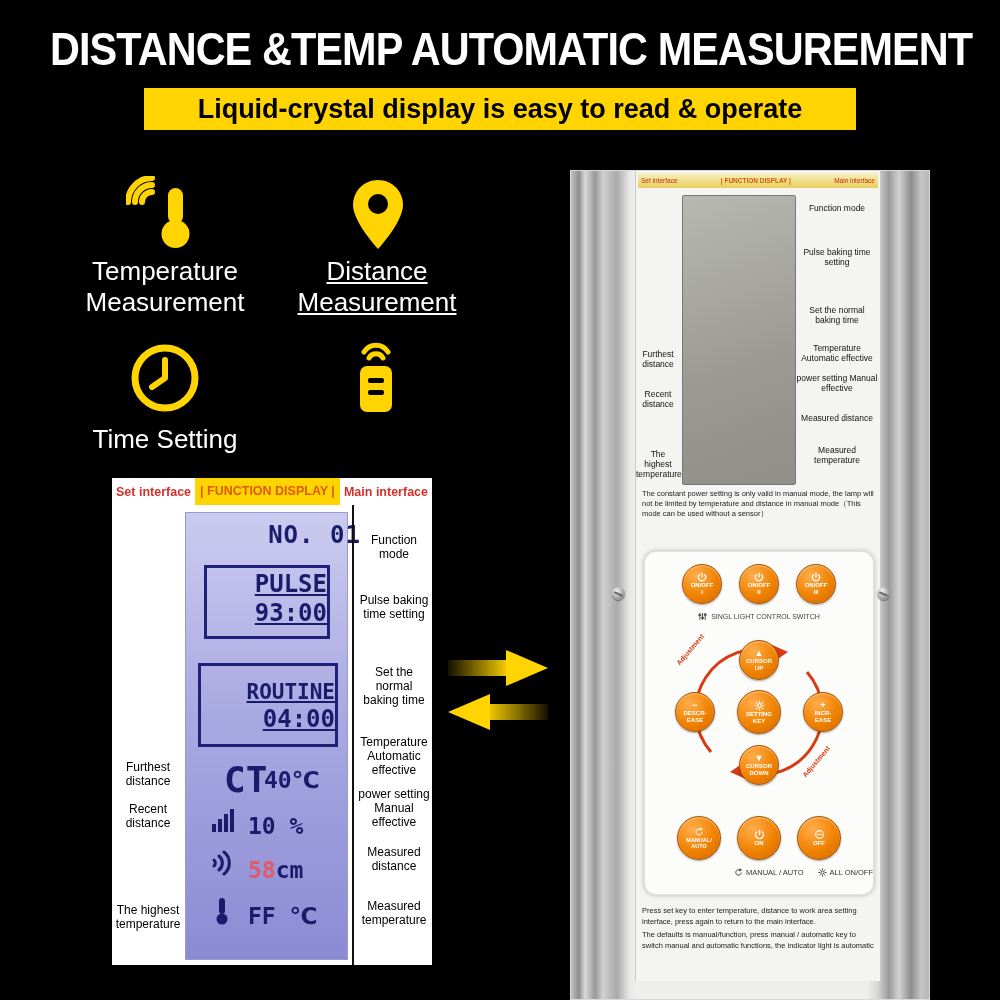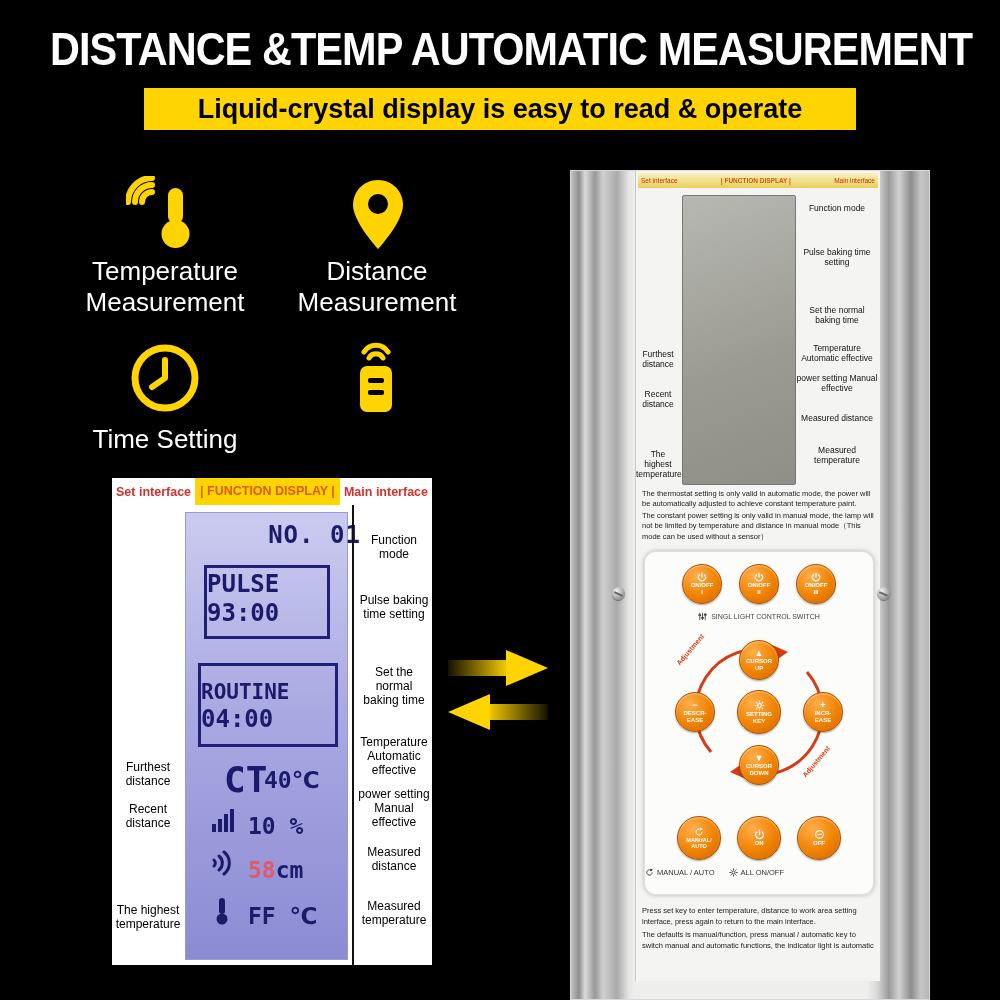"Distance Measurement" div.feat-label { text-decoration: none -> underline }
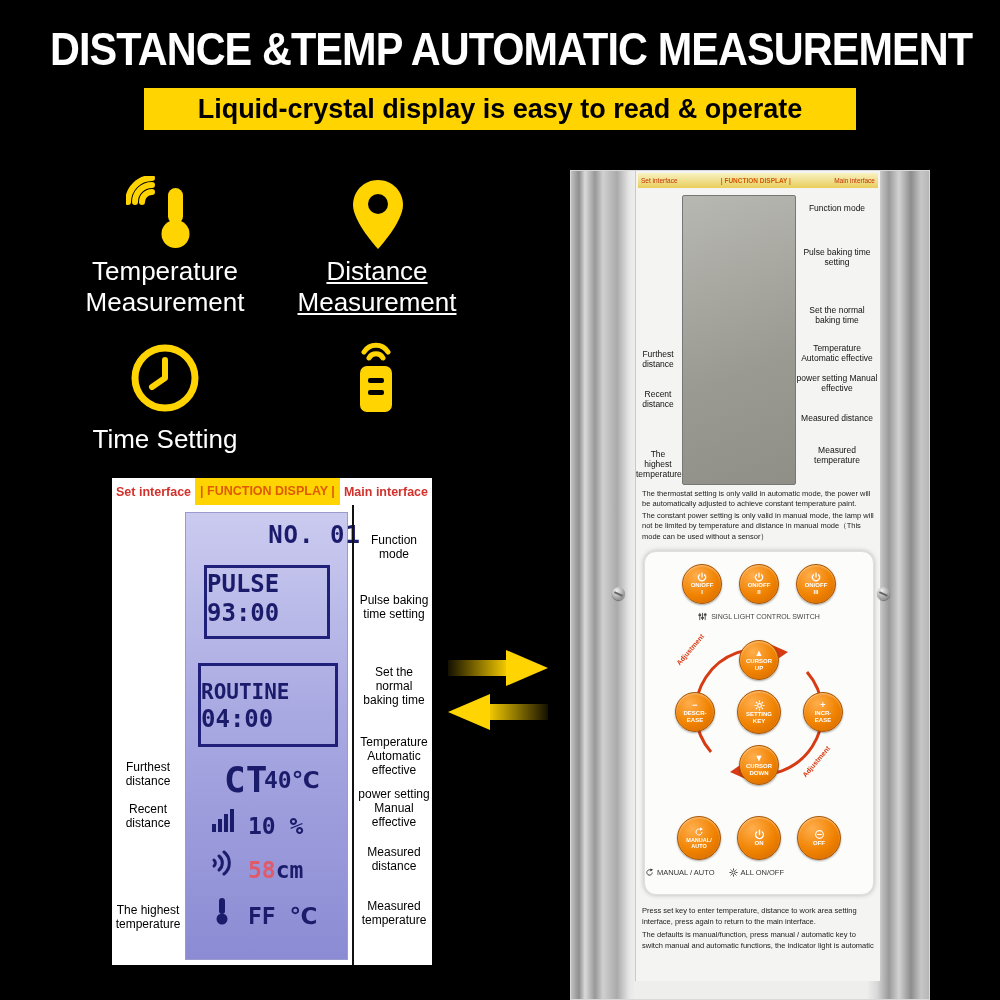"The thermostat setting is only" div { html: <div>The thermostat setting is only valid in automatic mode, the power will be automatically adjusted to achieve constant temperature paint.</div> -> none }
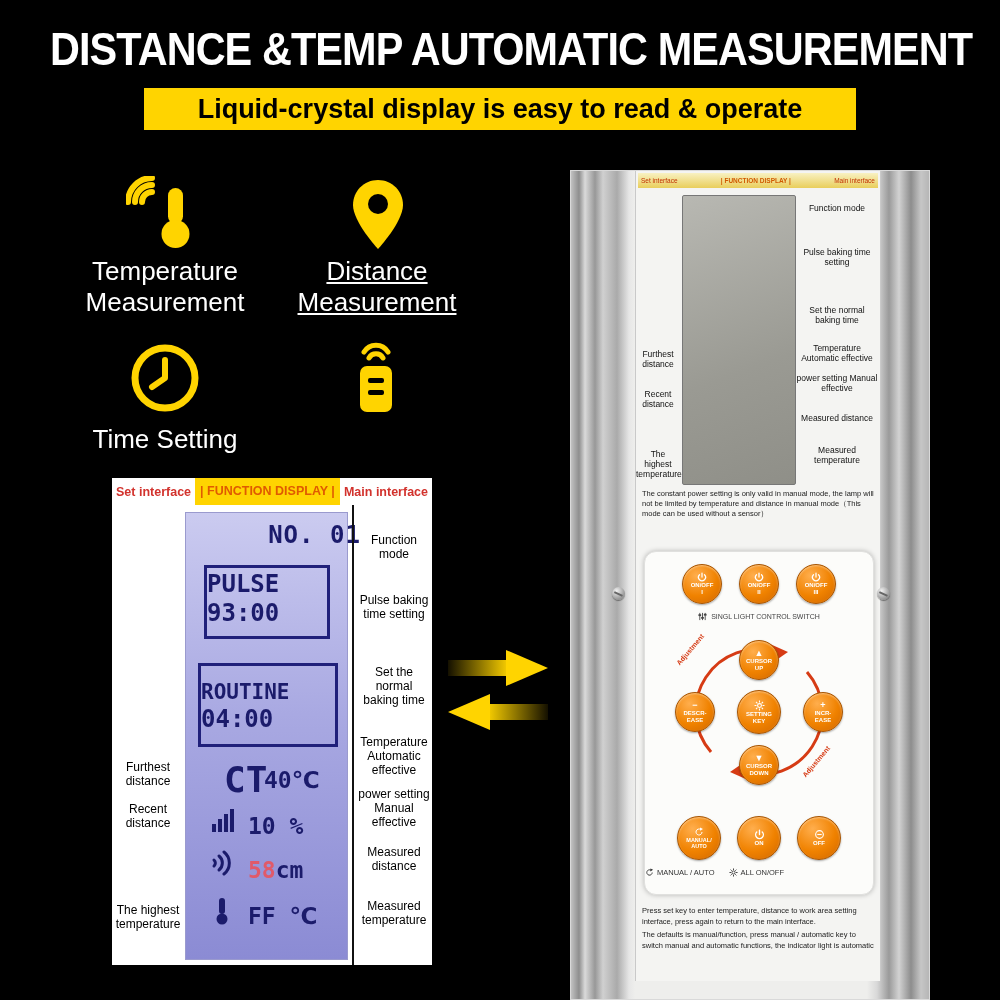"PULSE" .lcd-box { text-align: left -> right; text-decoration: none -> underline }
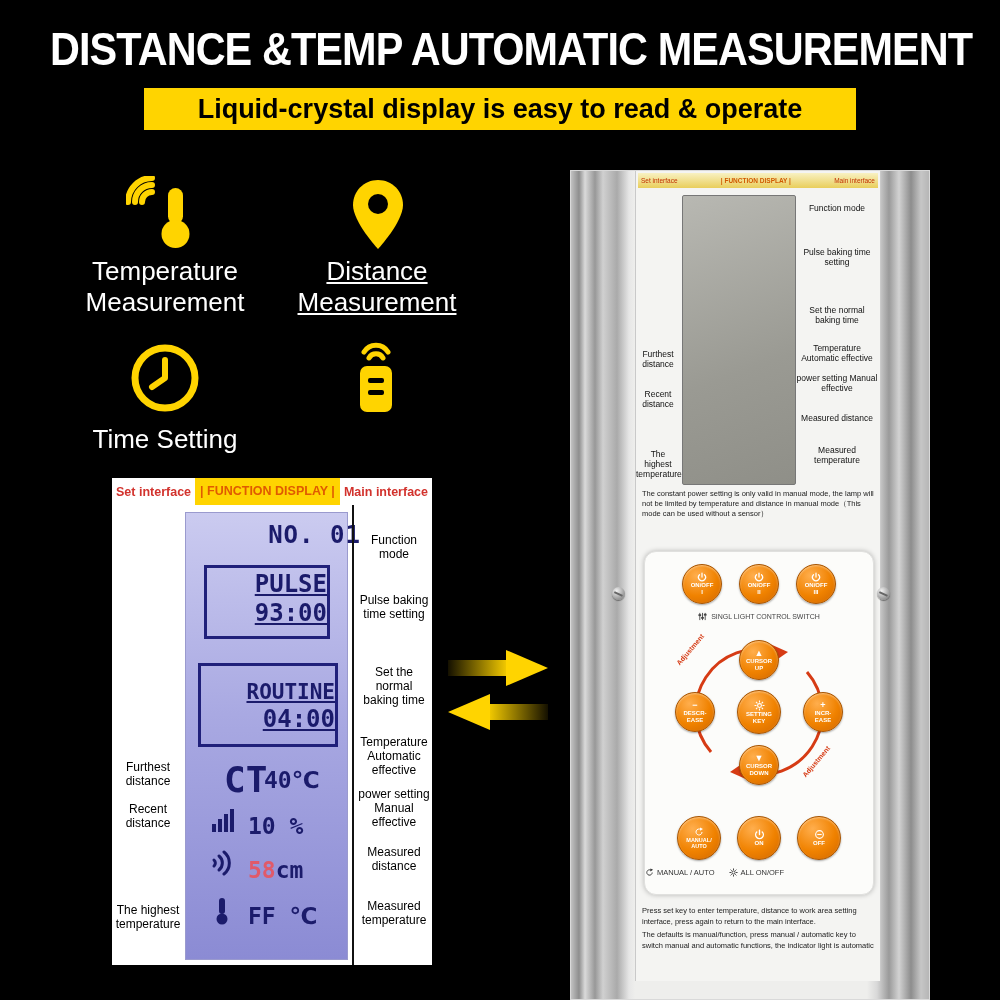"MANUAL / AUTO" .bot-cap { justify-content: flex-start -> flex-end }
